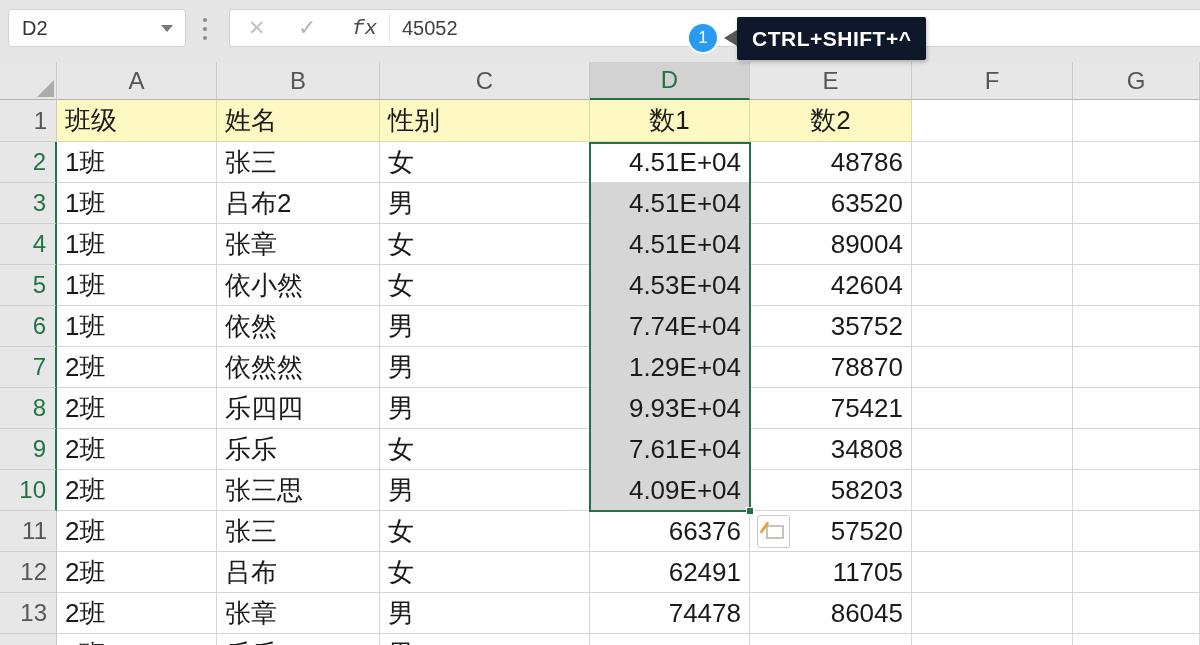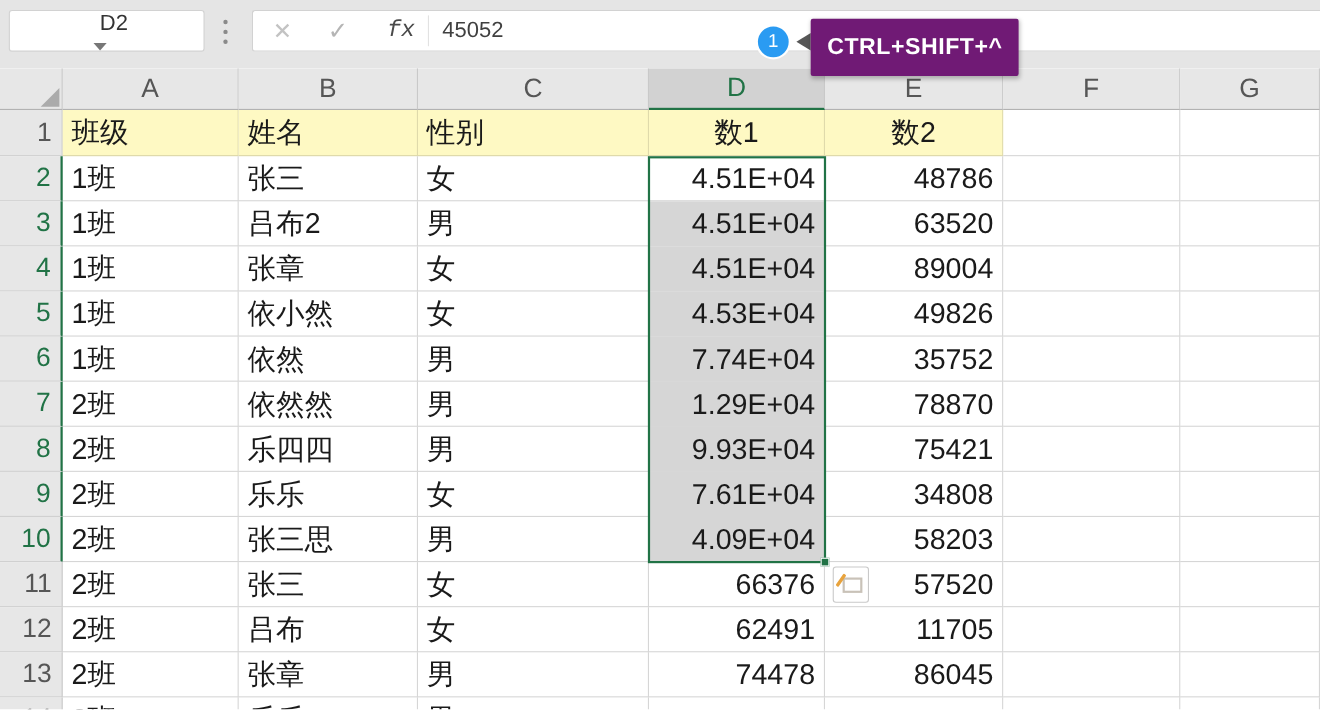"D2" .namebox { flex-direction: column -> none }
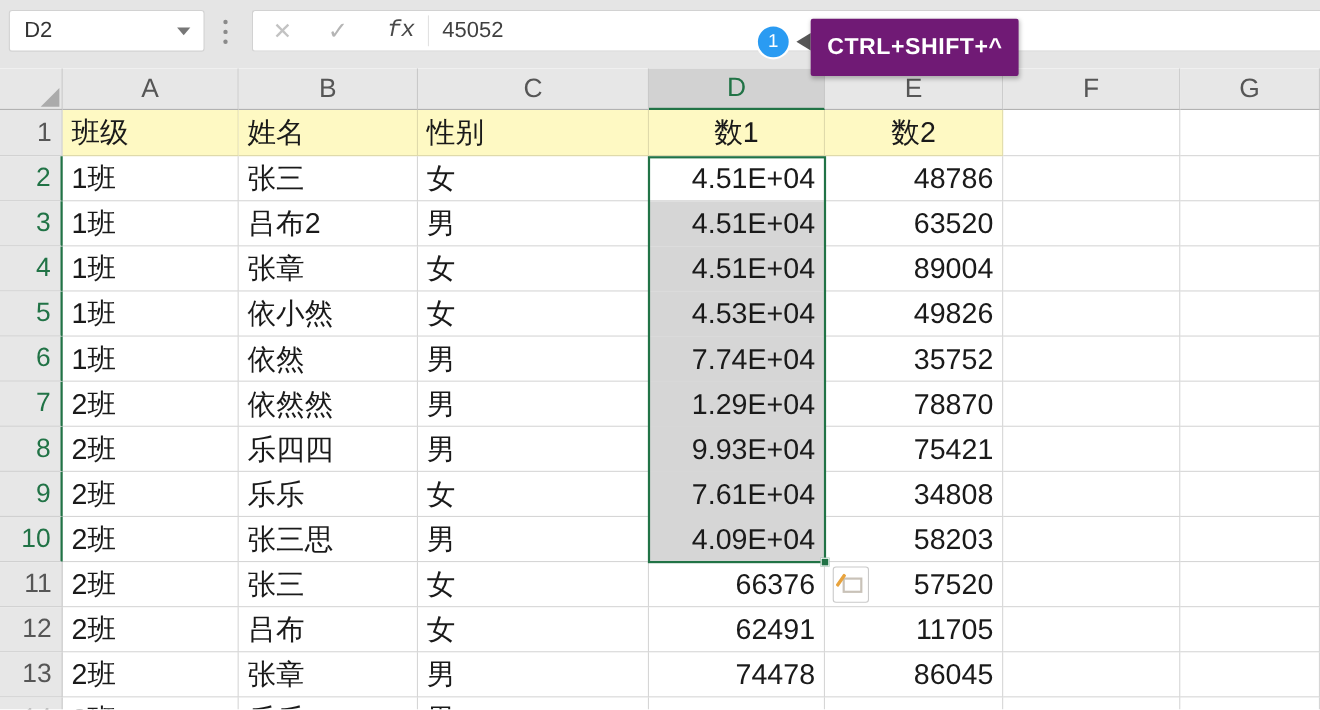"CTRL+SHIFT+^" .tooltip { background: #701a75 -> #0f172a; height: 52px -> 43px }
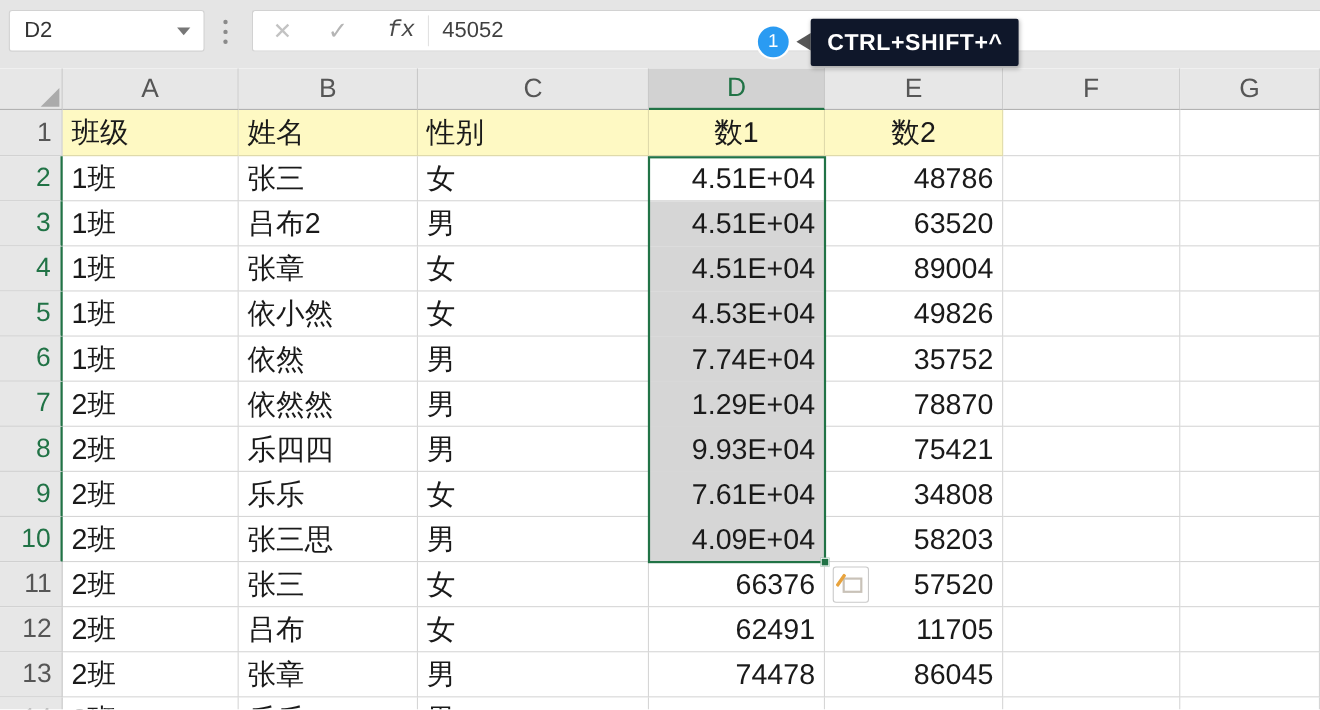"49826" div.cell { text: 49826 -> 42604 }
